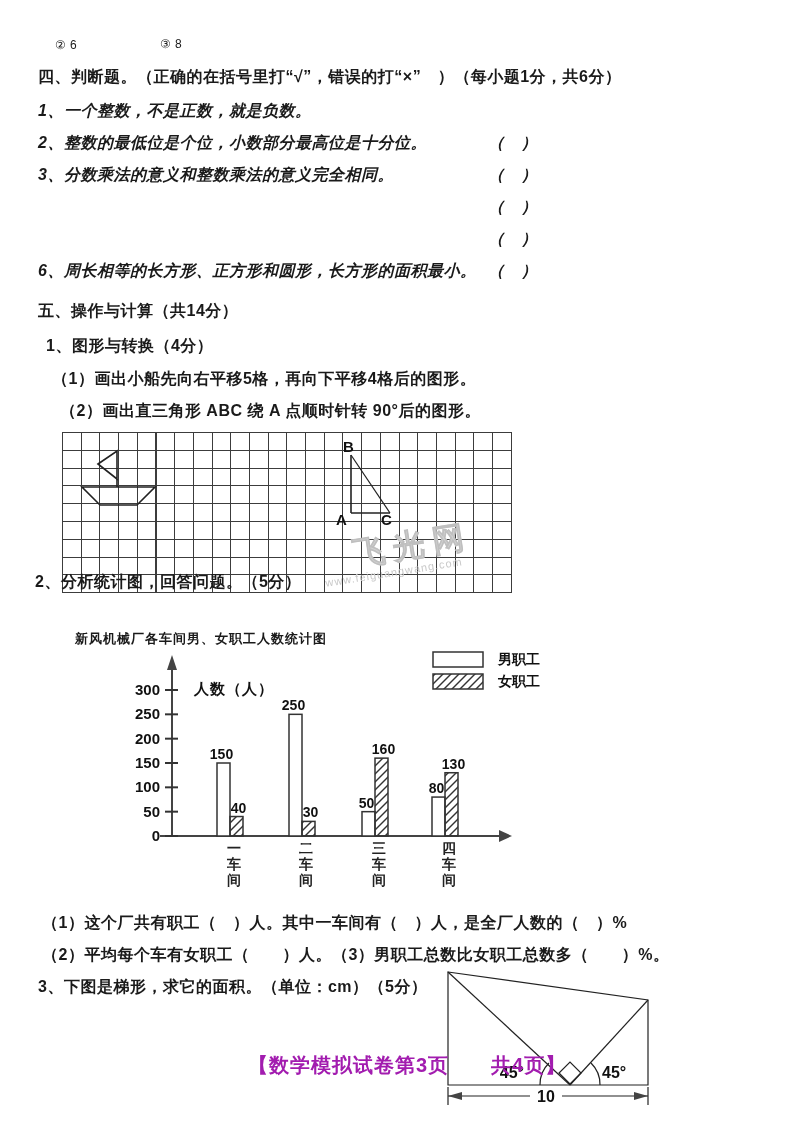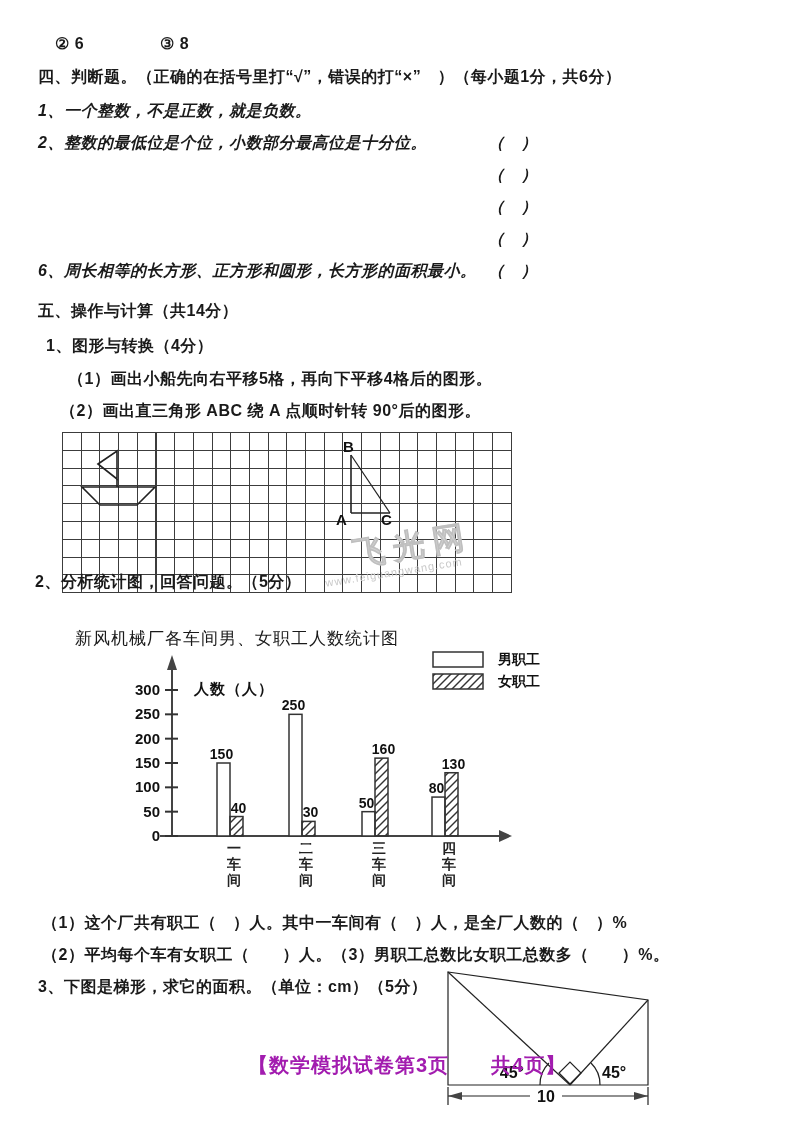"② 6" .answers span { font-size: 16px -> 12px; font-weight: 700 -> 400 }
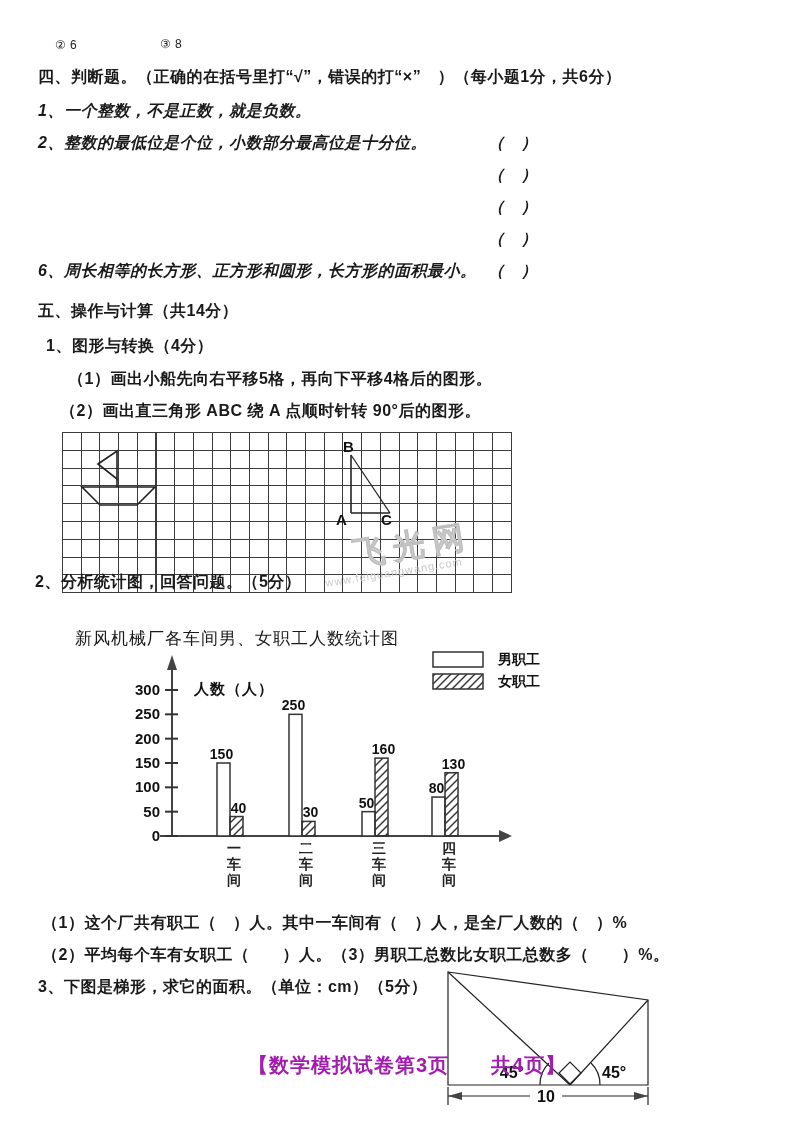"3、分数乘法的意义和整数乘法的意义完全相同。" span { html: none -> <span>3、分数乘法的意义和整数乘法的意义完全相同。</span> }
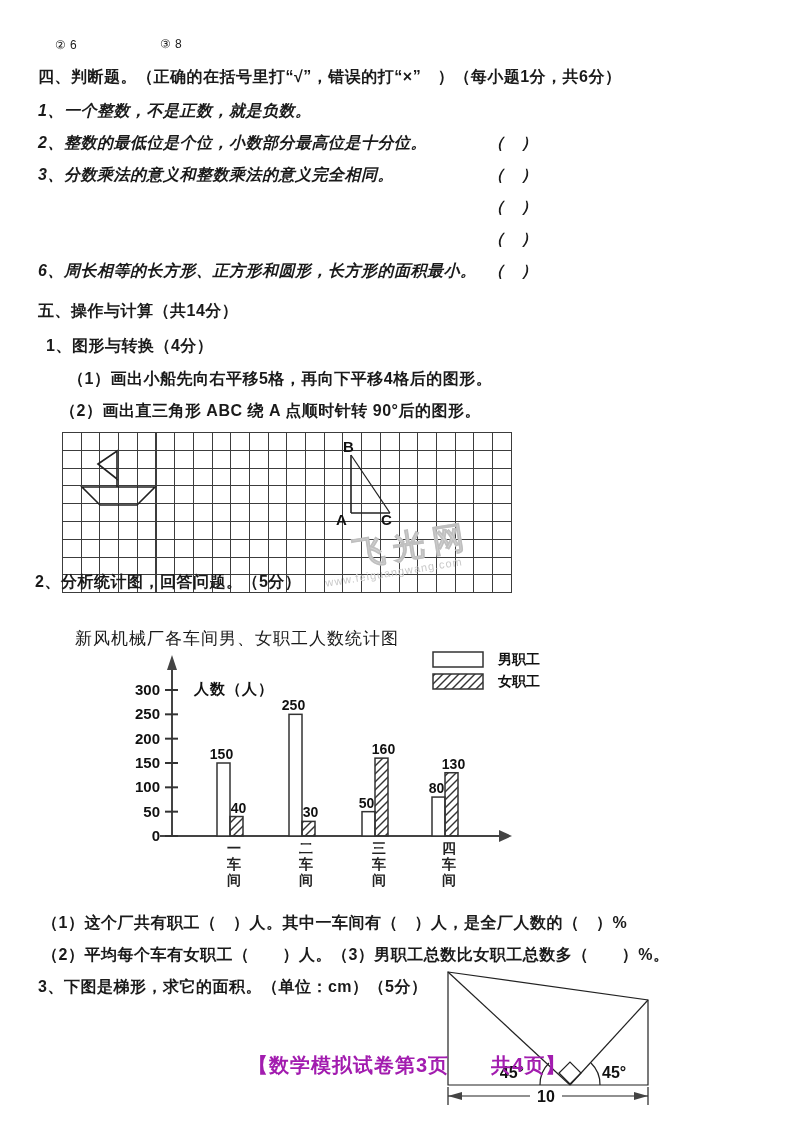"（1）画出小船先向右平移5格，再向下平移4格后的图形。" div.line { left: 68px -> 52px }
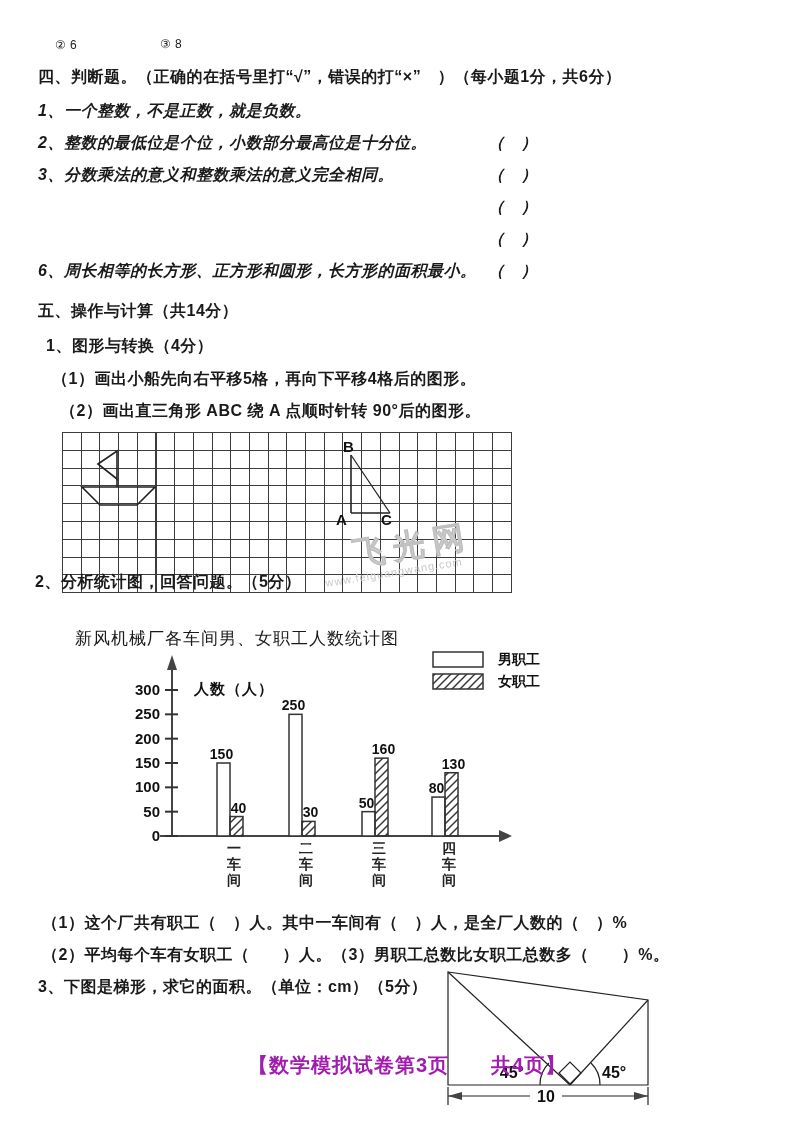"新风机械厂各车间男、女职工人数统计图" .chart-title { font-size: 17px -> 13px; font-weight: 400 -> 700 }
